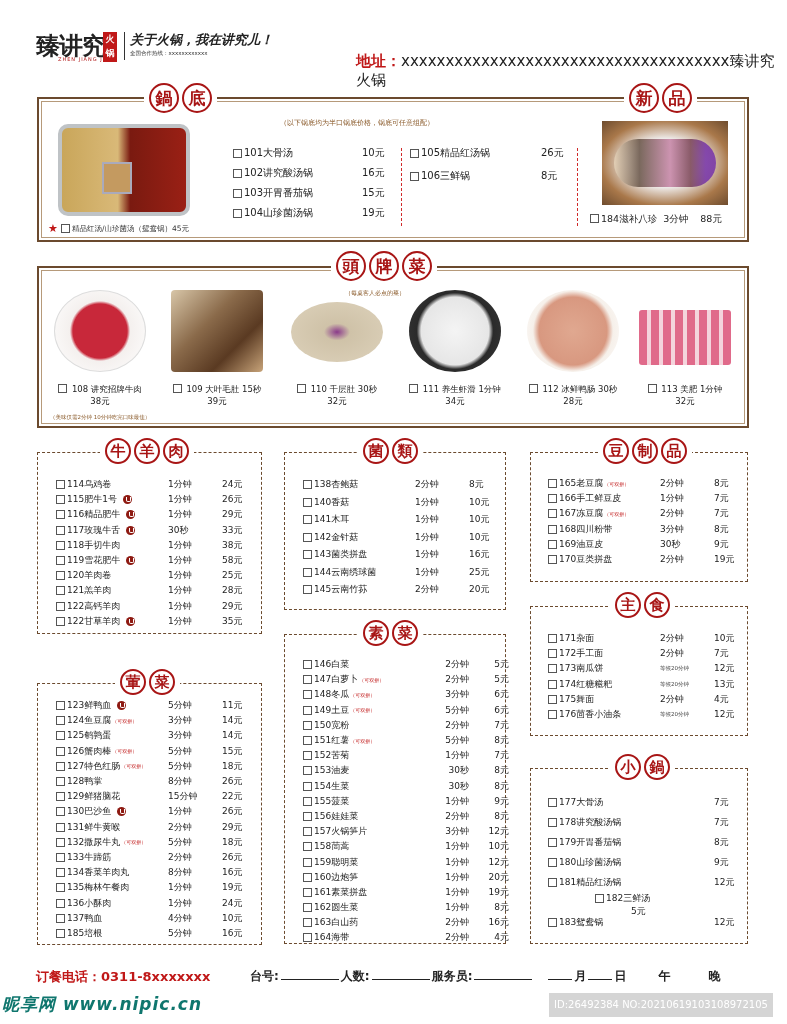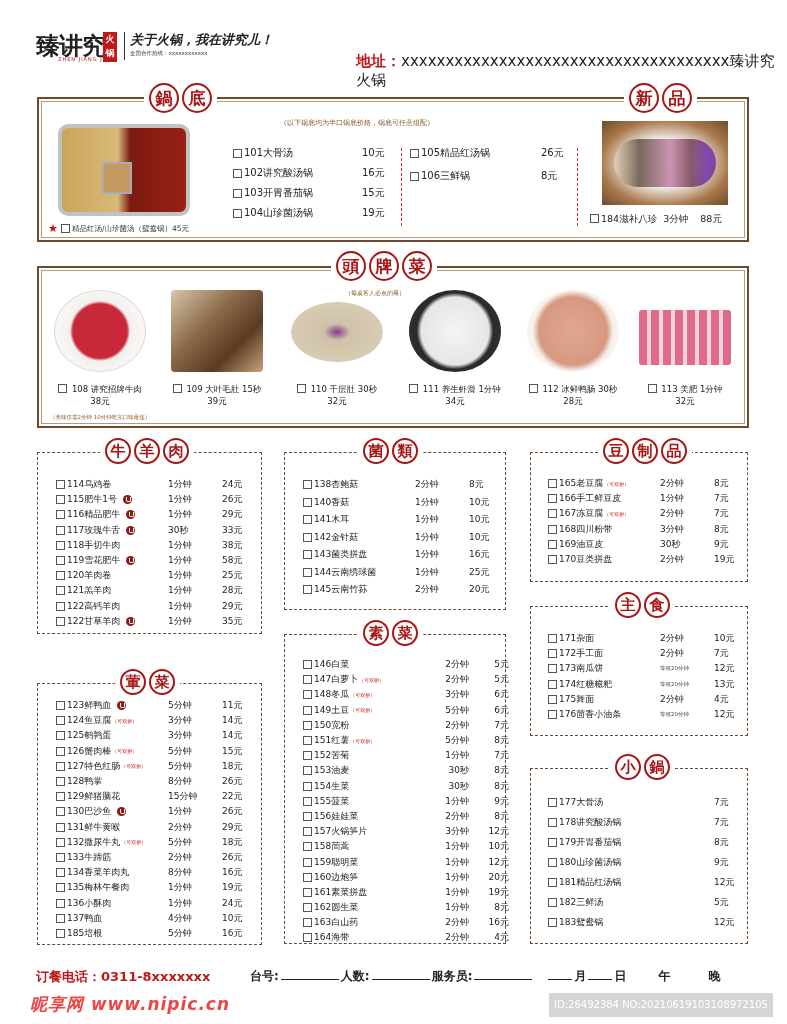"182三鲜汤" div.li { flex-direction: none -> column }
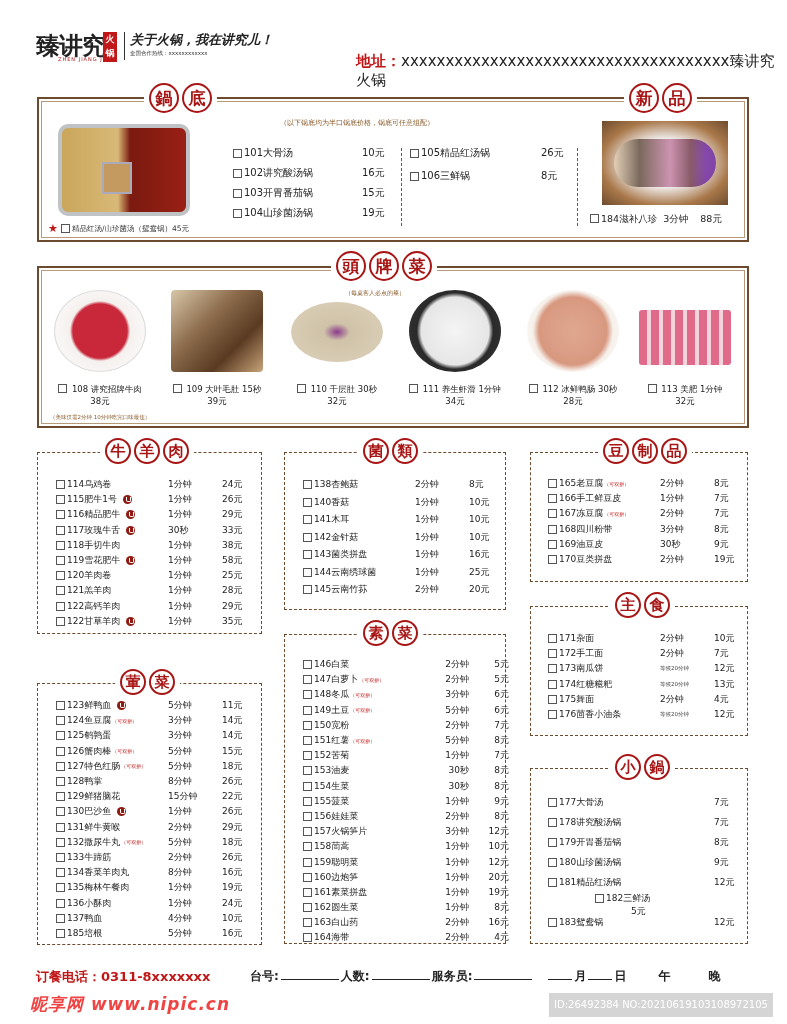"昵享网 www.nipic.cn" .wm { color: #ef4444 -> #0f766e; left: 30px -> 2px }
